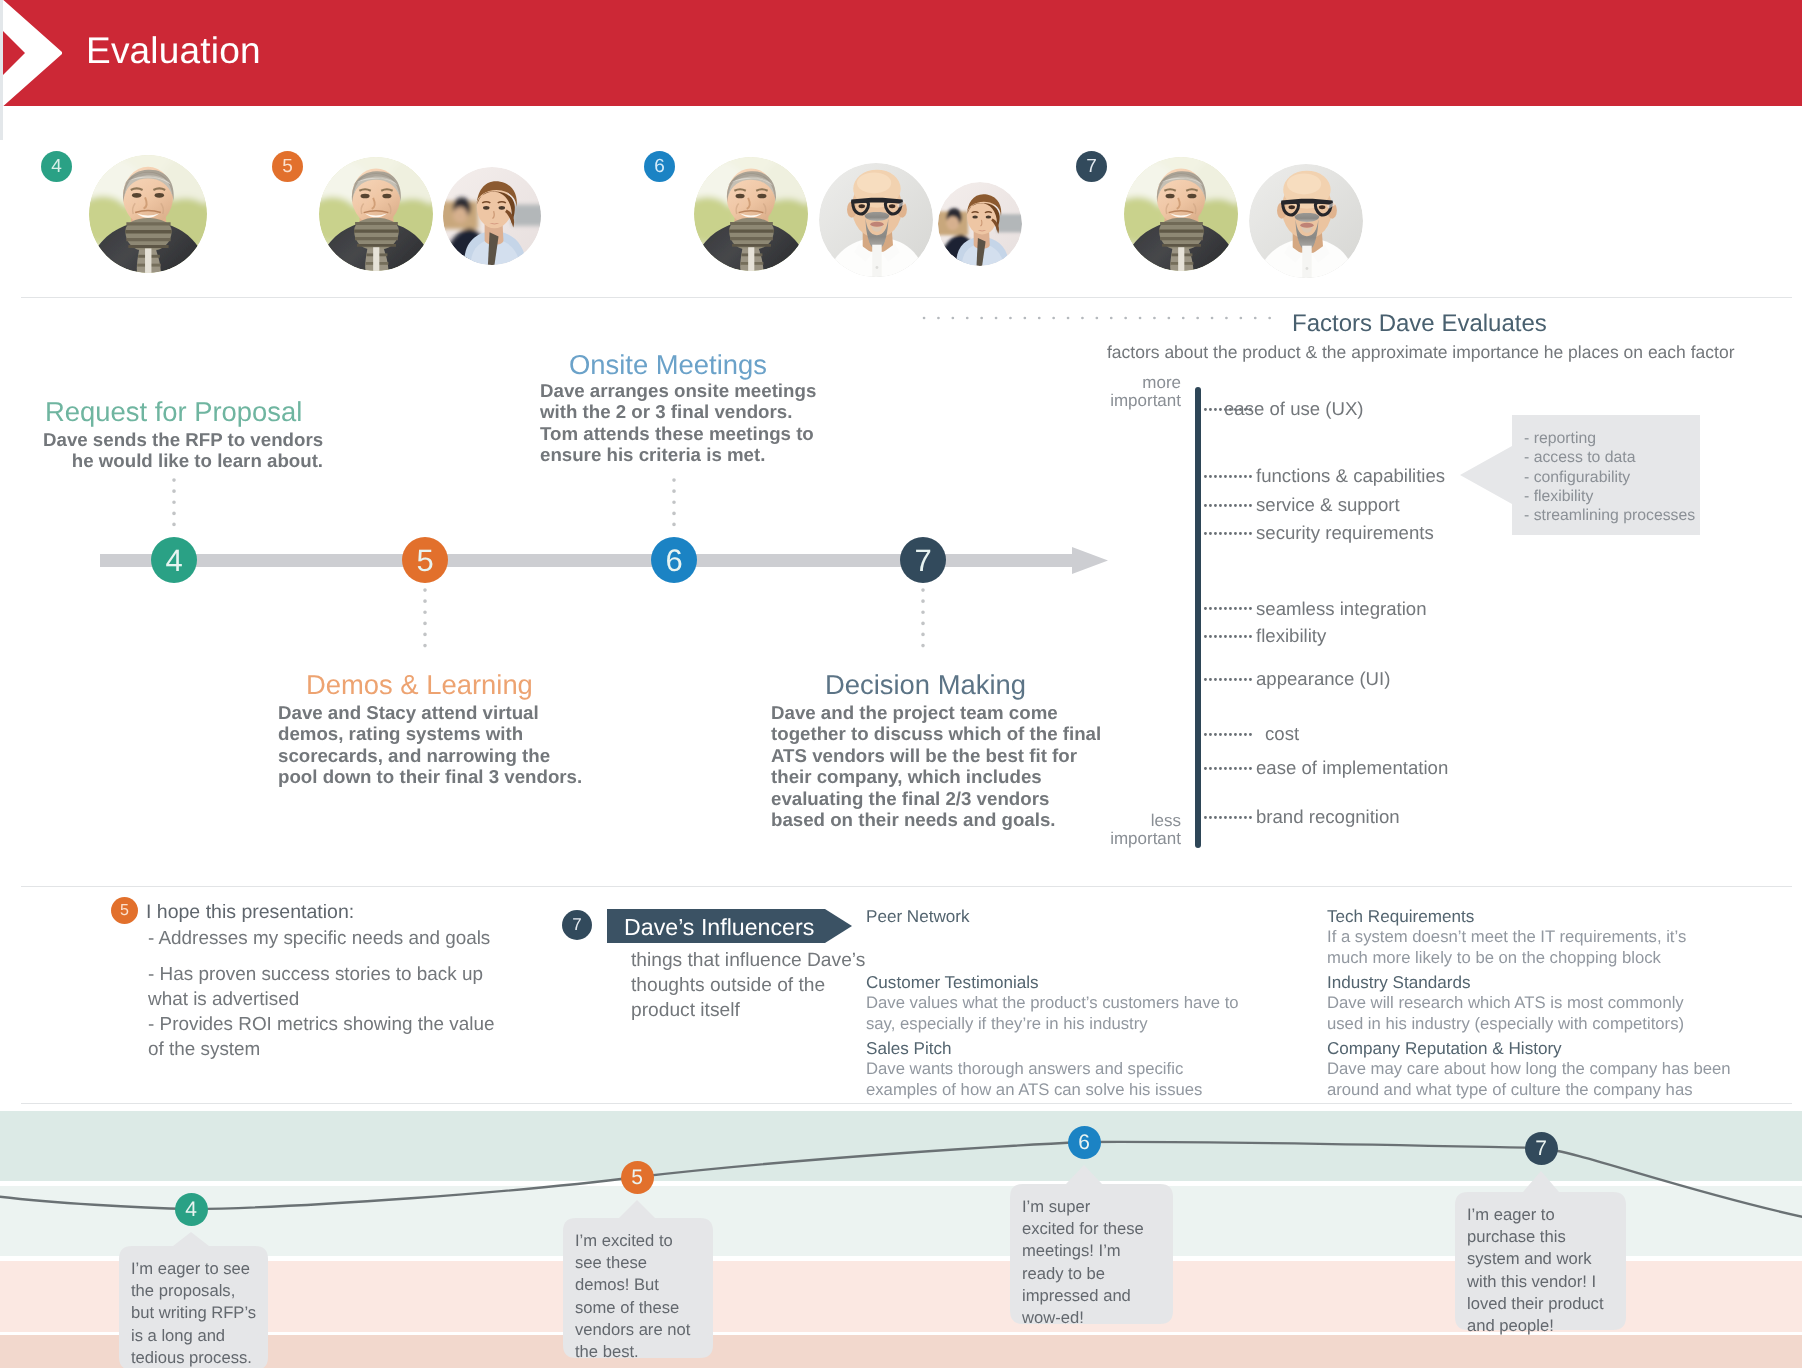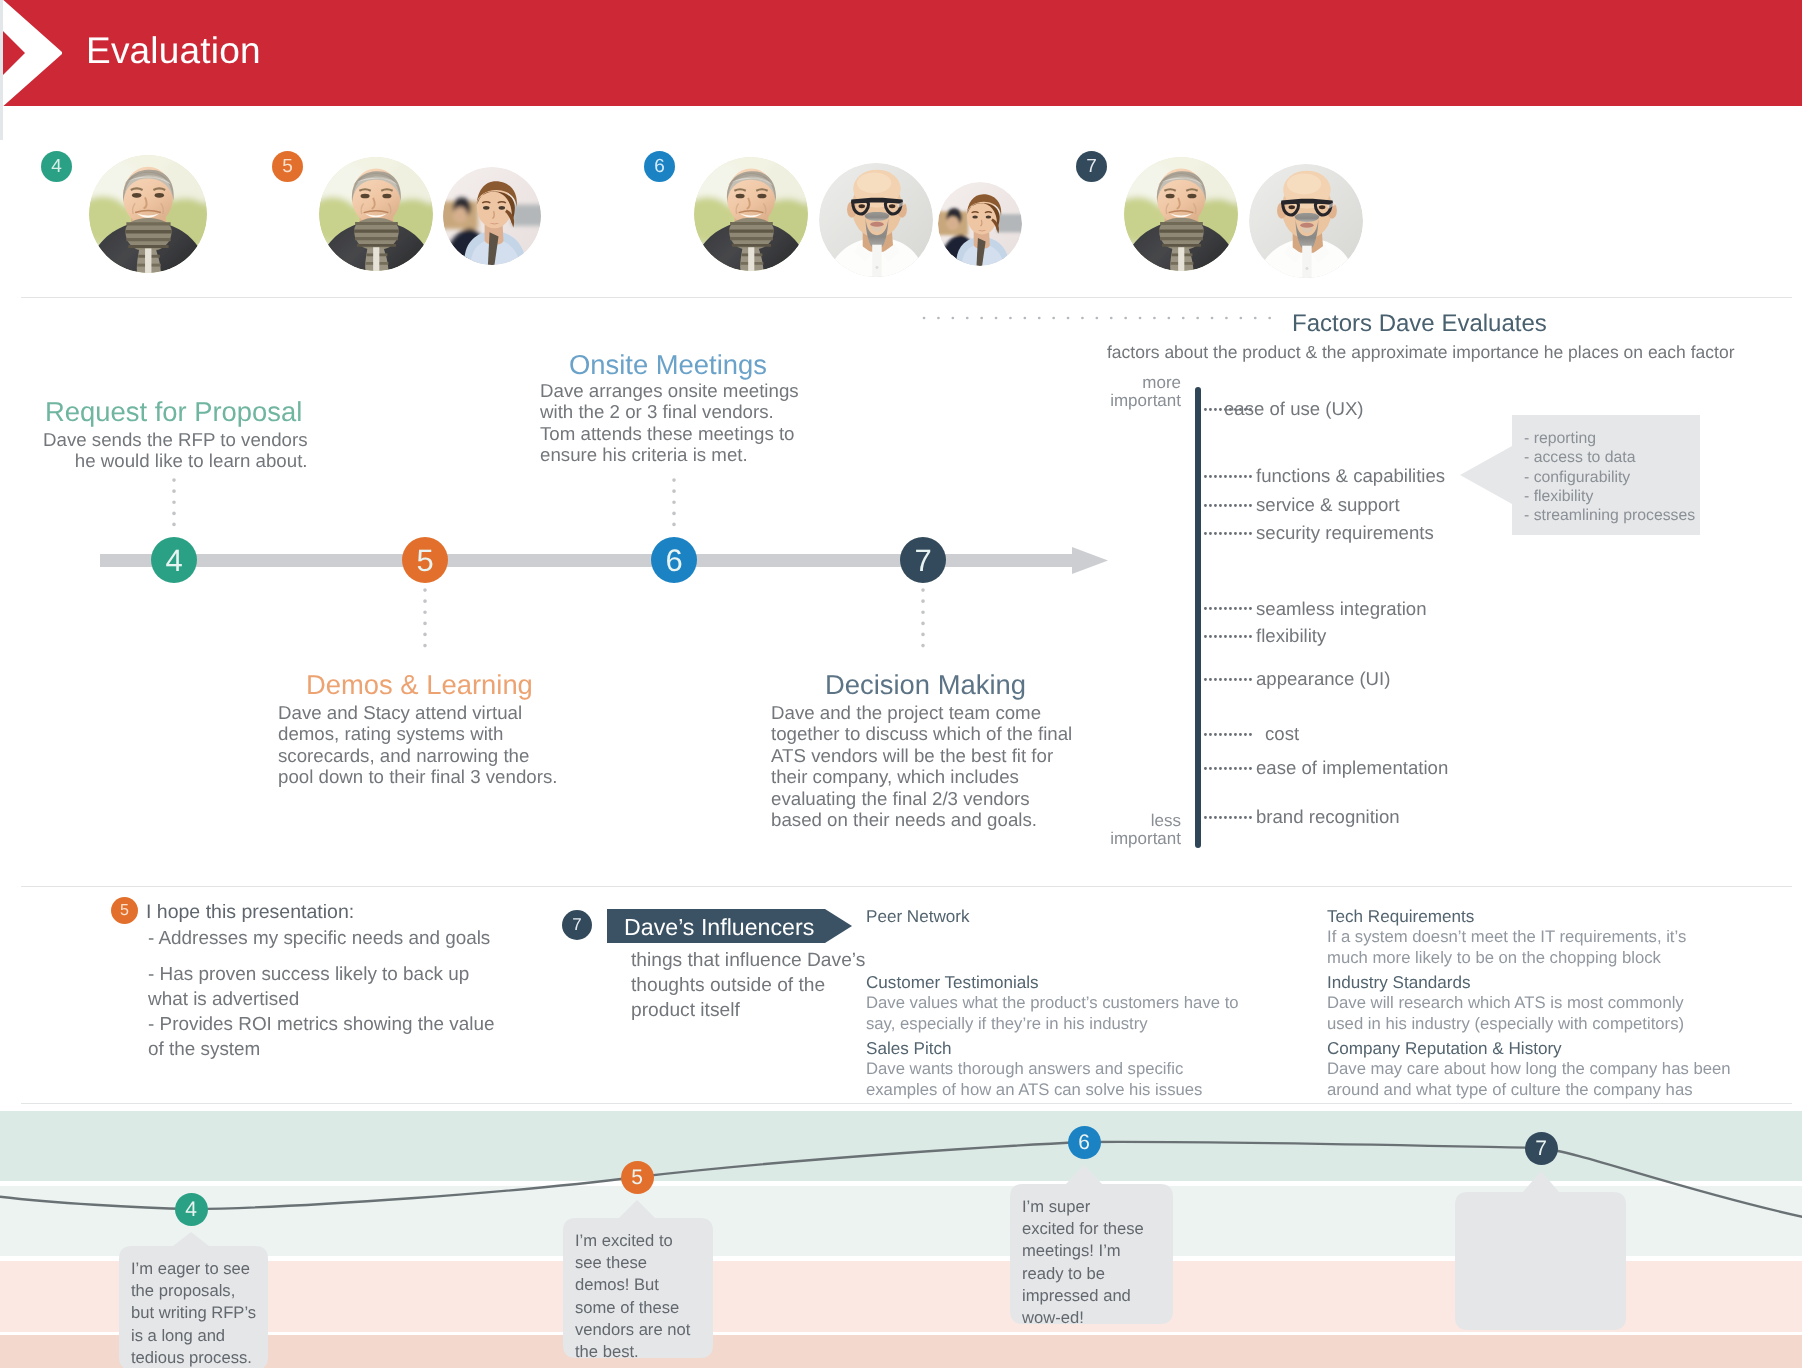"Dave arranges onsite meetings" .step-body { font-weight: 400 -> 700 }
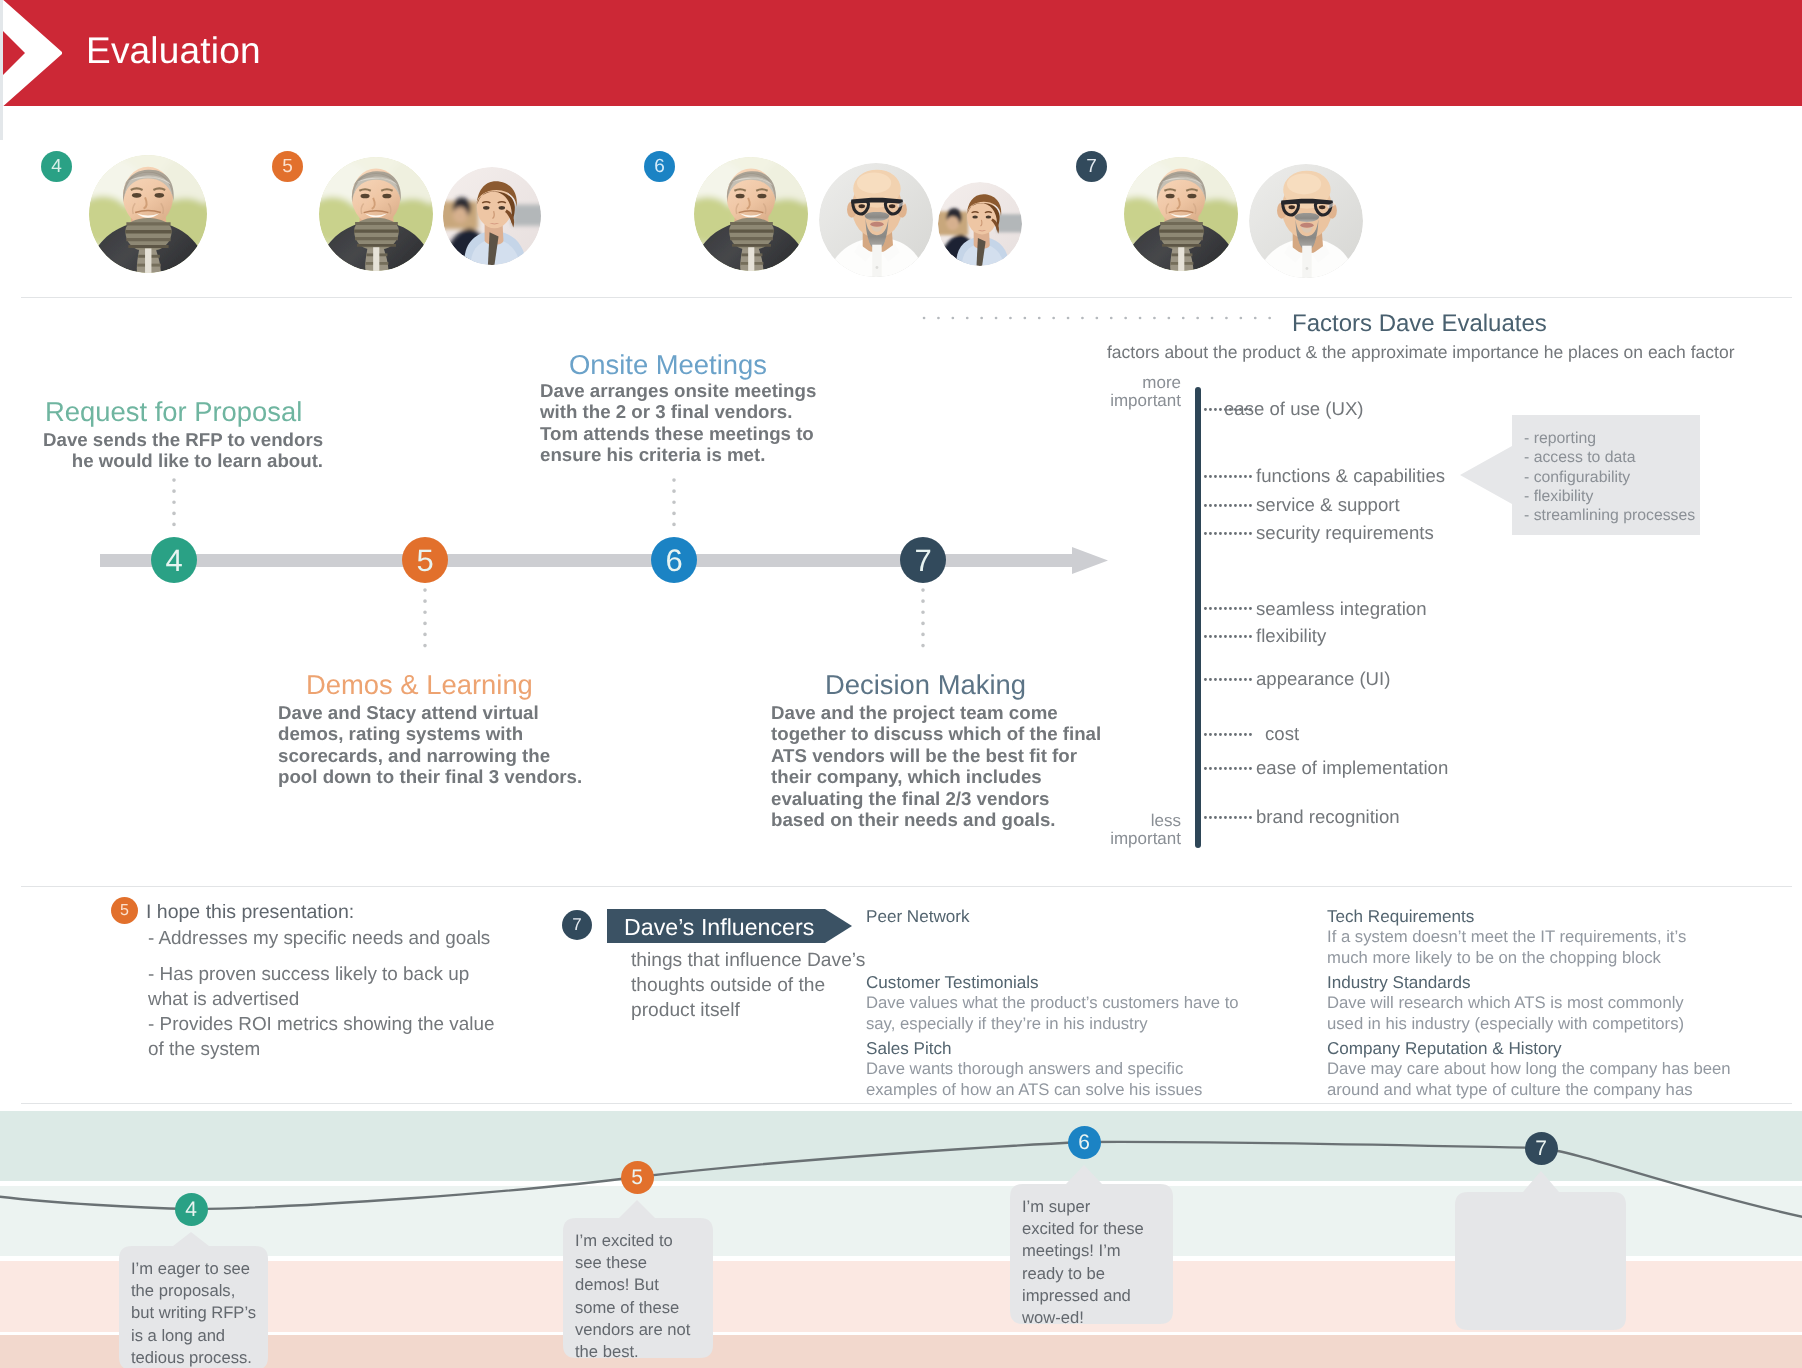"- Has proven success likely" div.abs { text: likely -> stories }
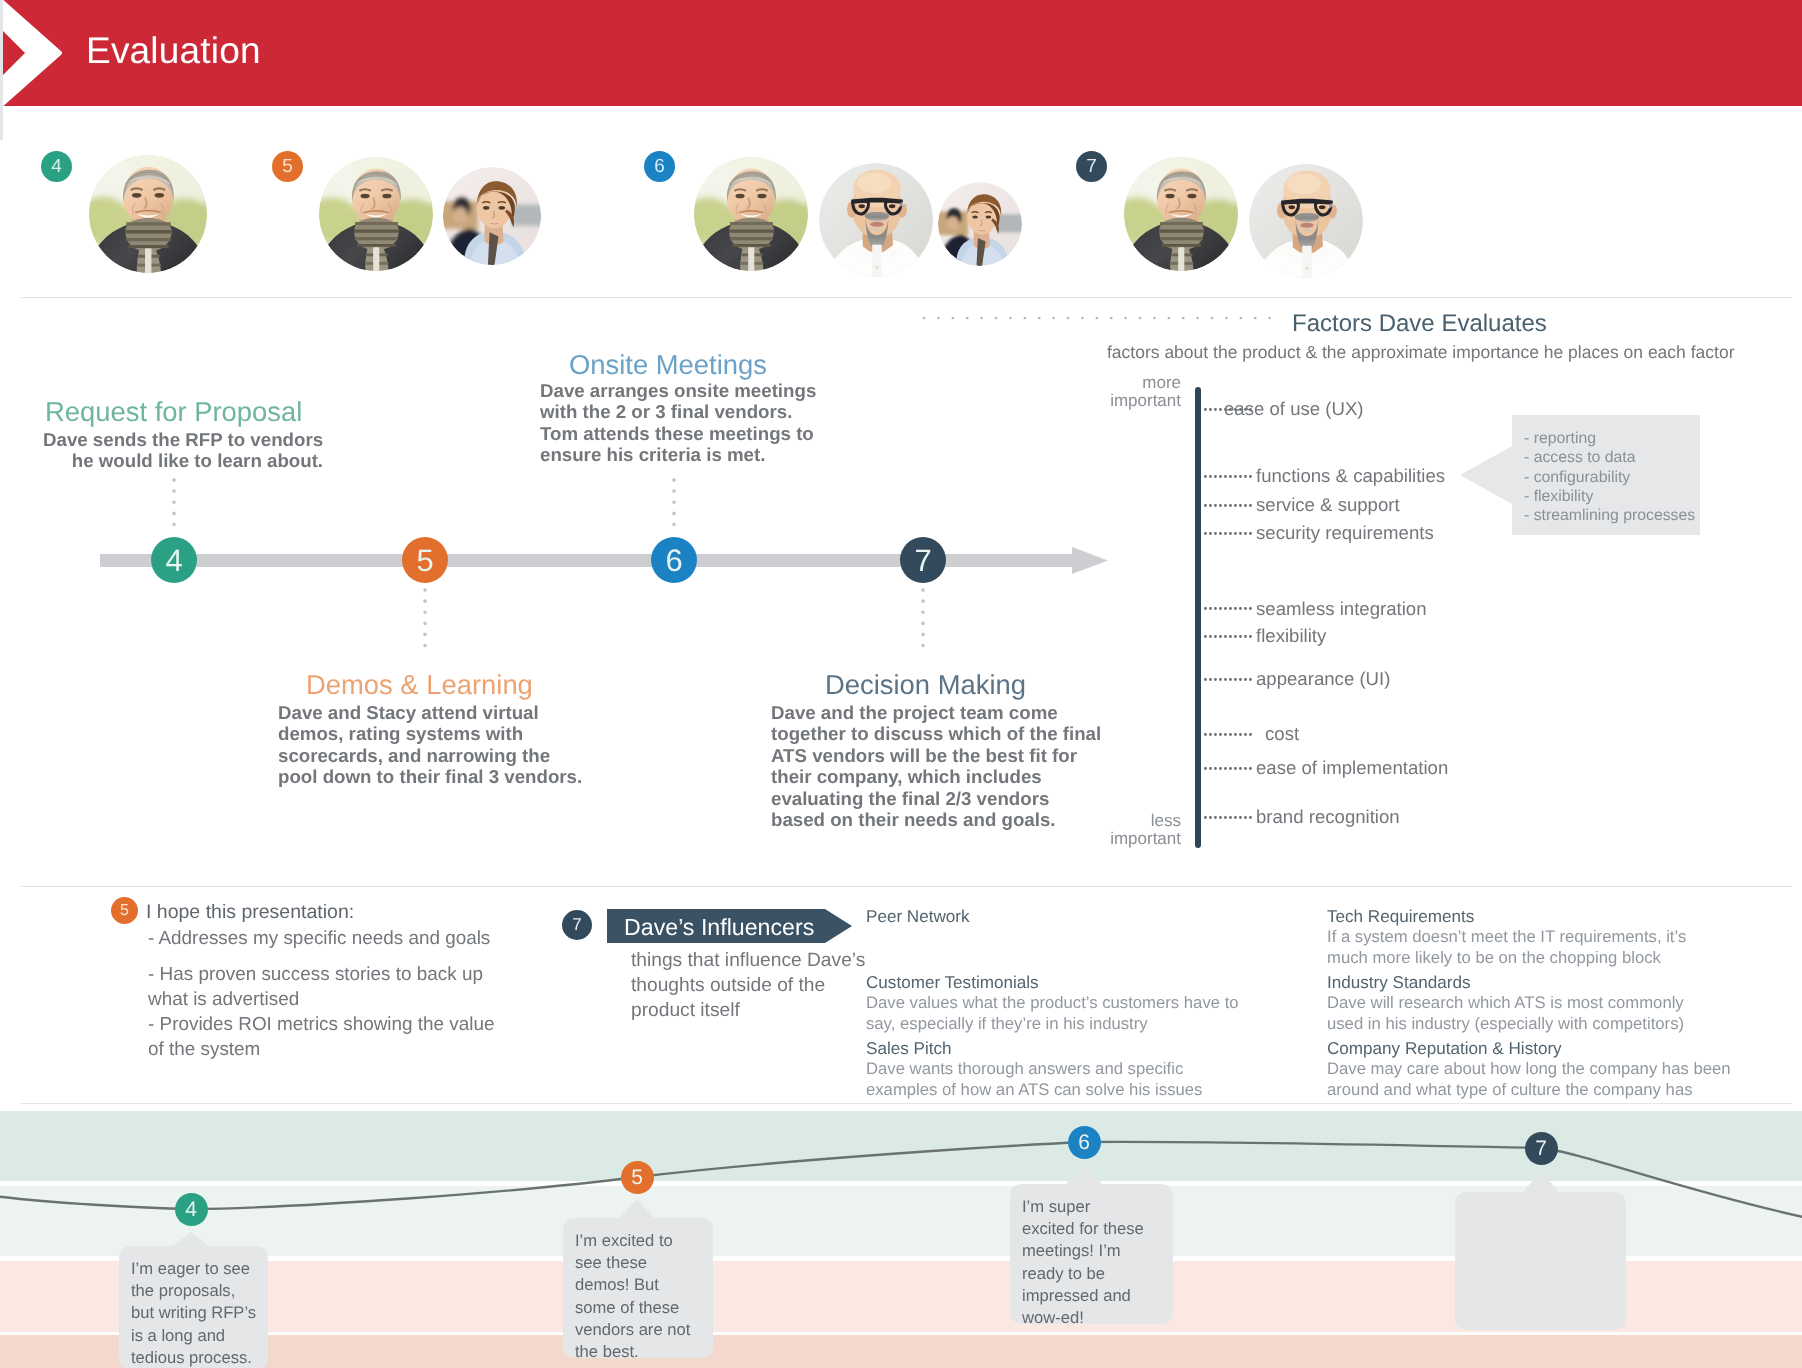"I’m eager to" div.abs { html: none -> <div>I’m eager to purchase this system and work with this vendor! I loved their product and people!</div> }
